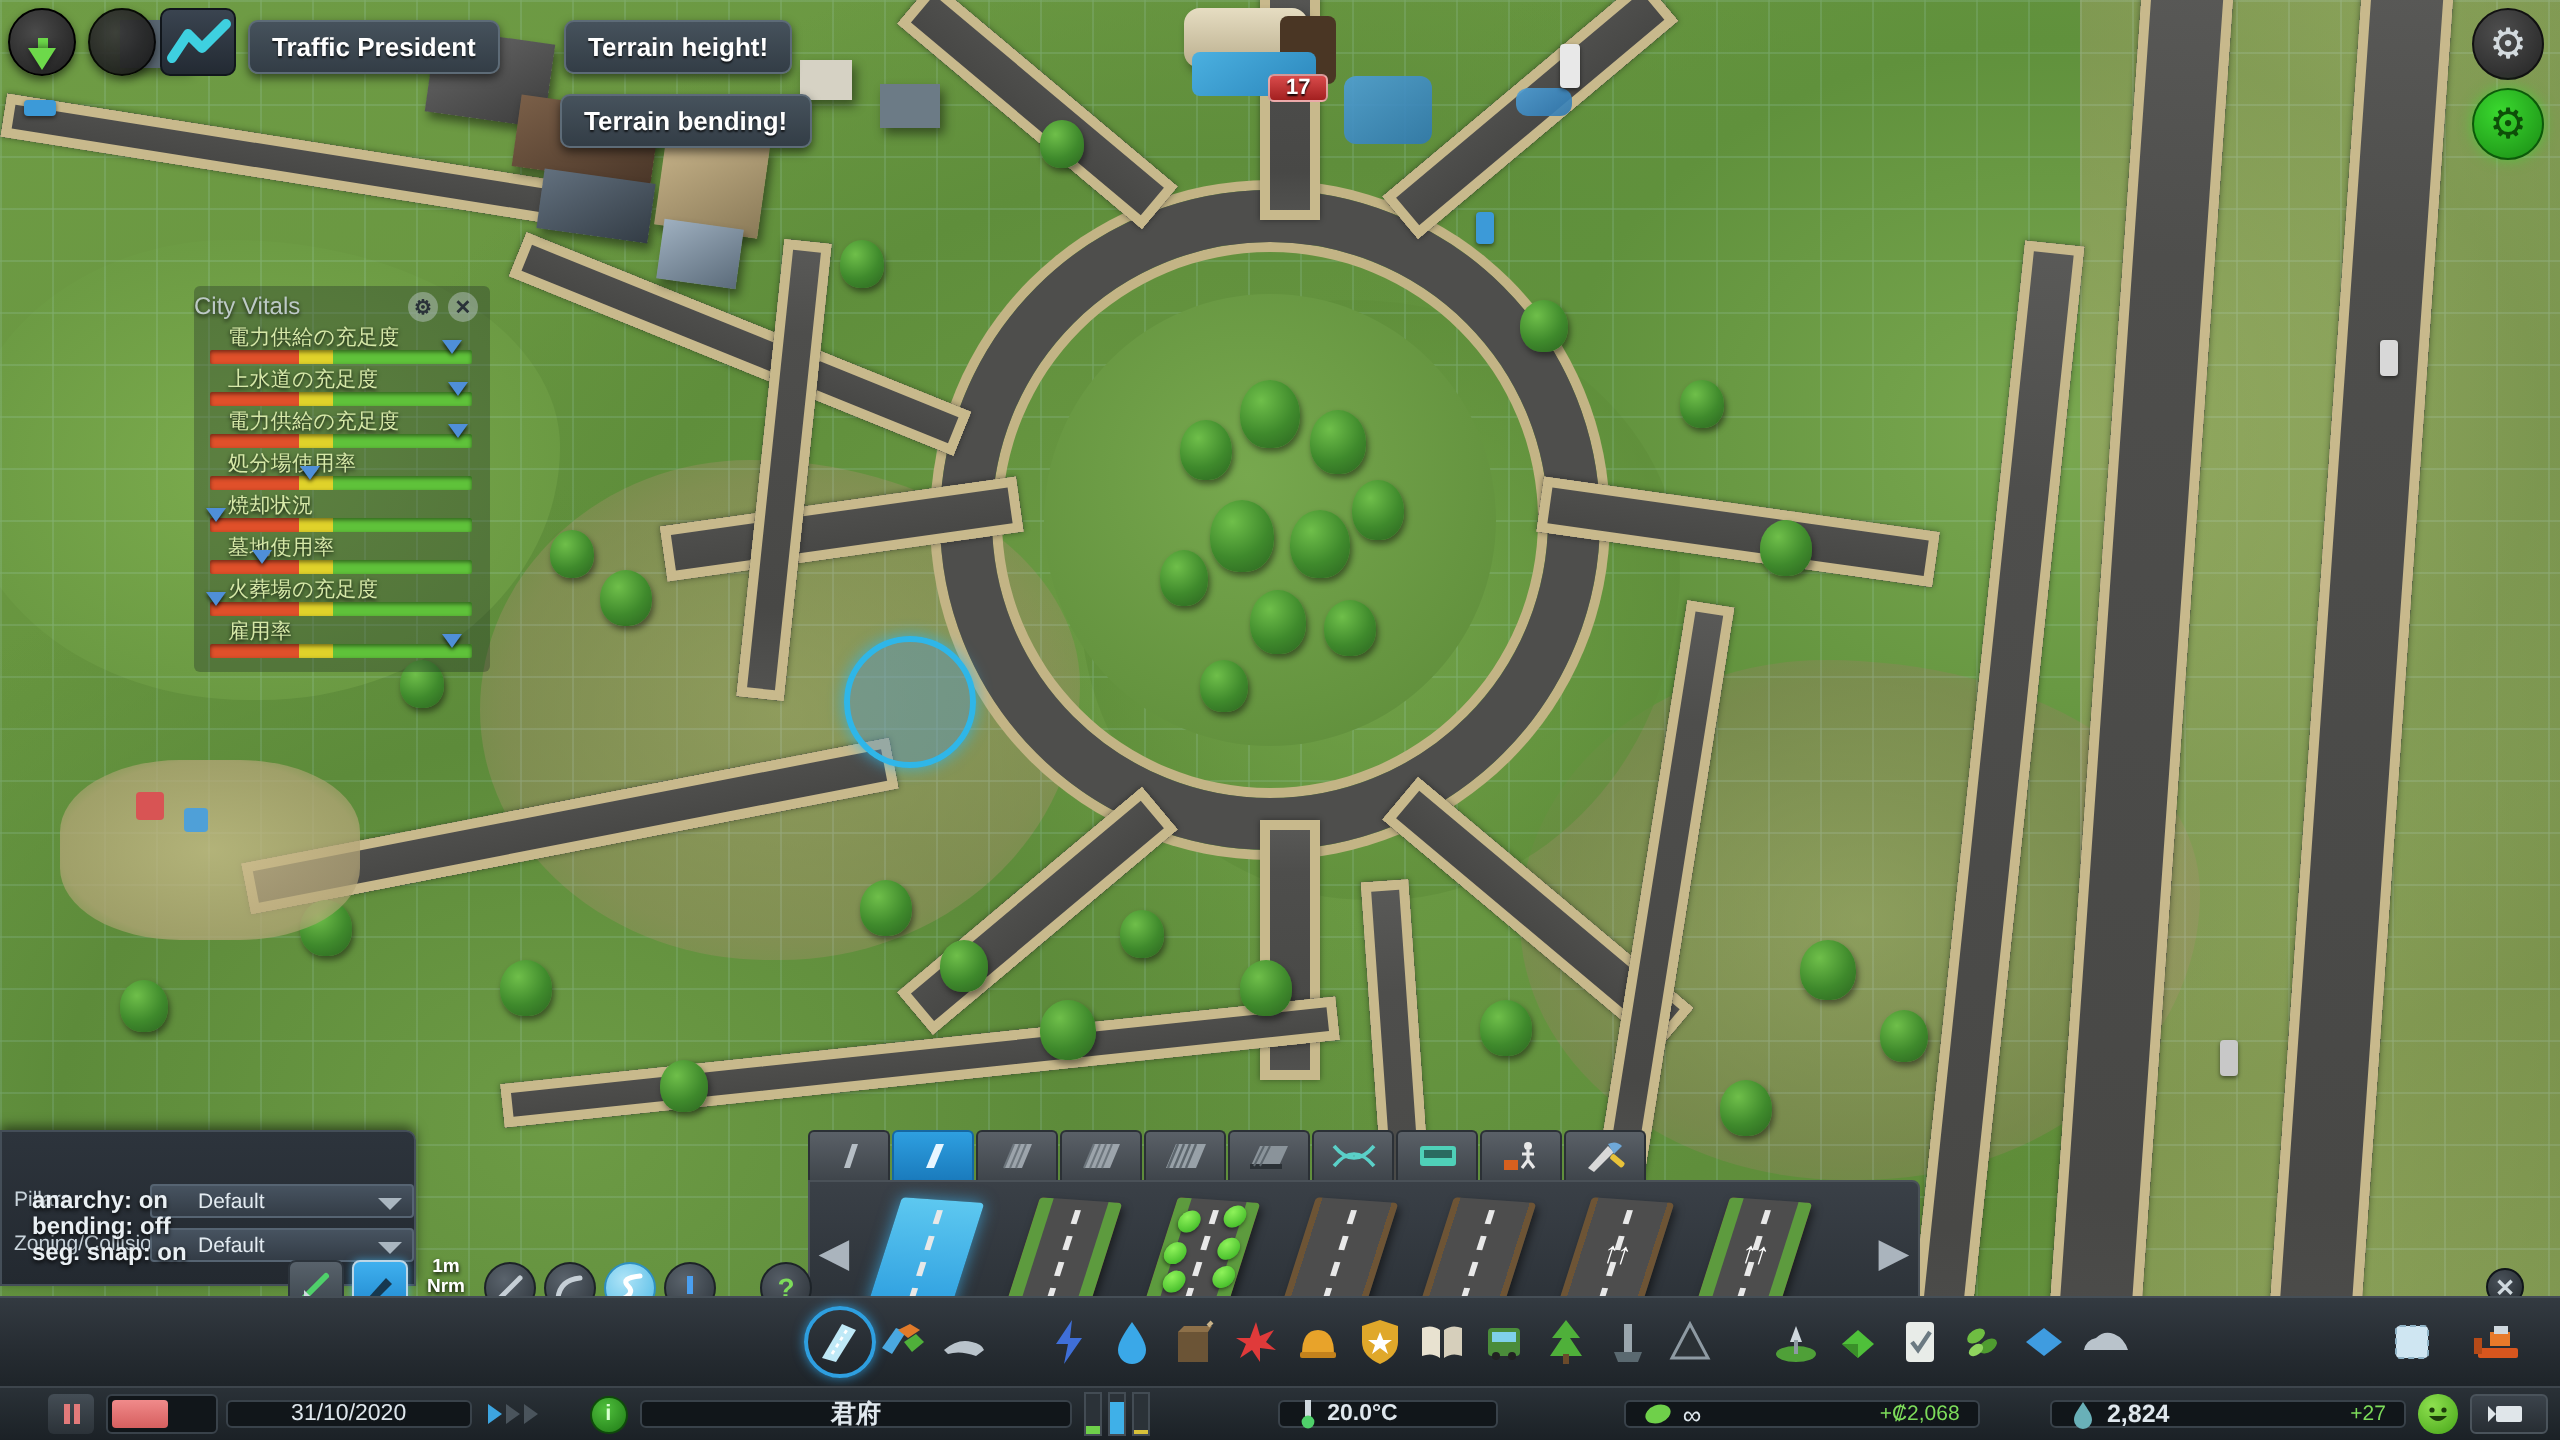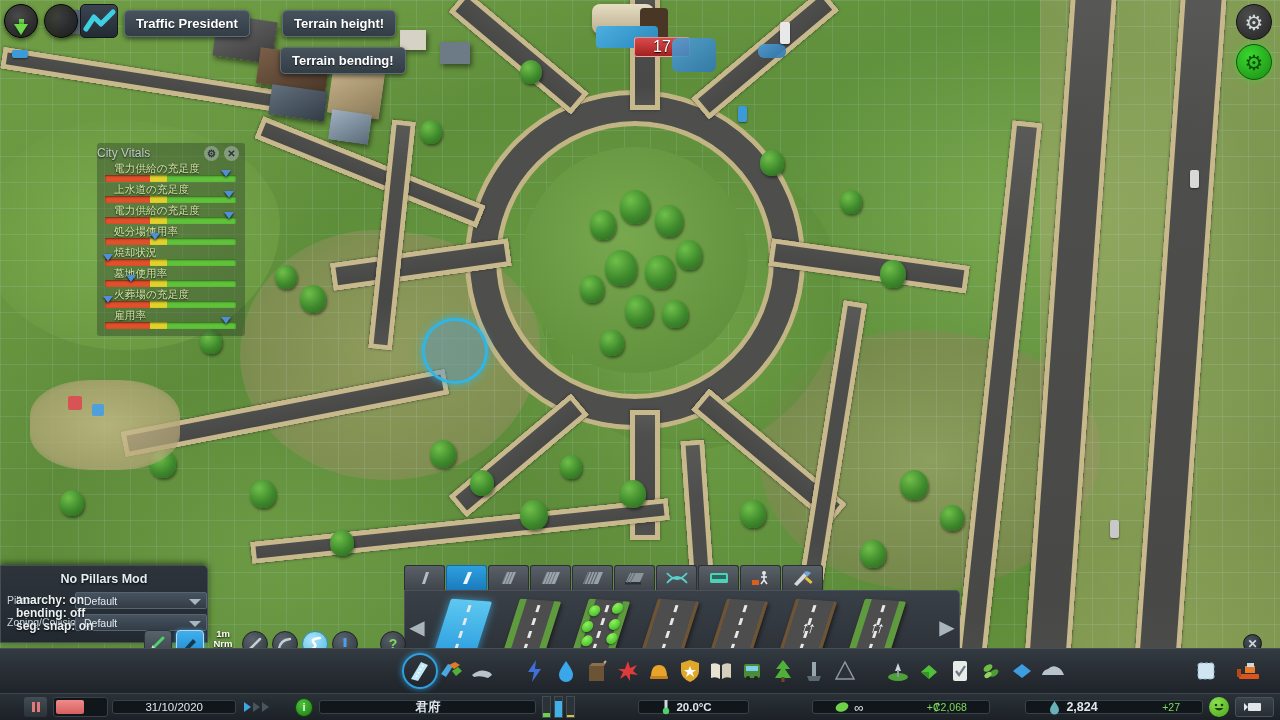"17" .bldg-badge { font-size: 16px -> 11px; font-weight: normal -> bold; padding: 0px 18px -> 0px 8px }
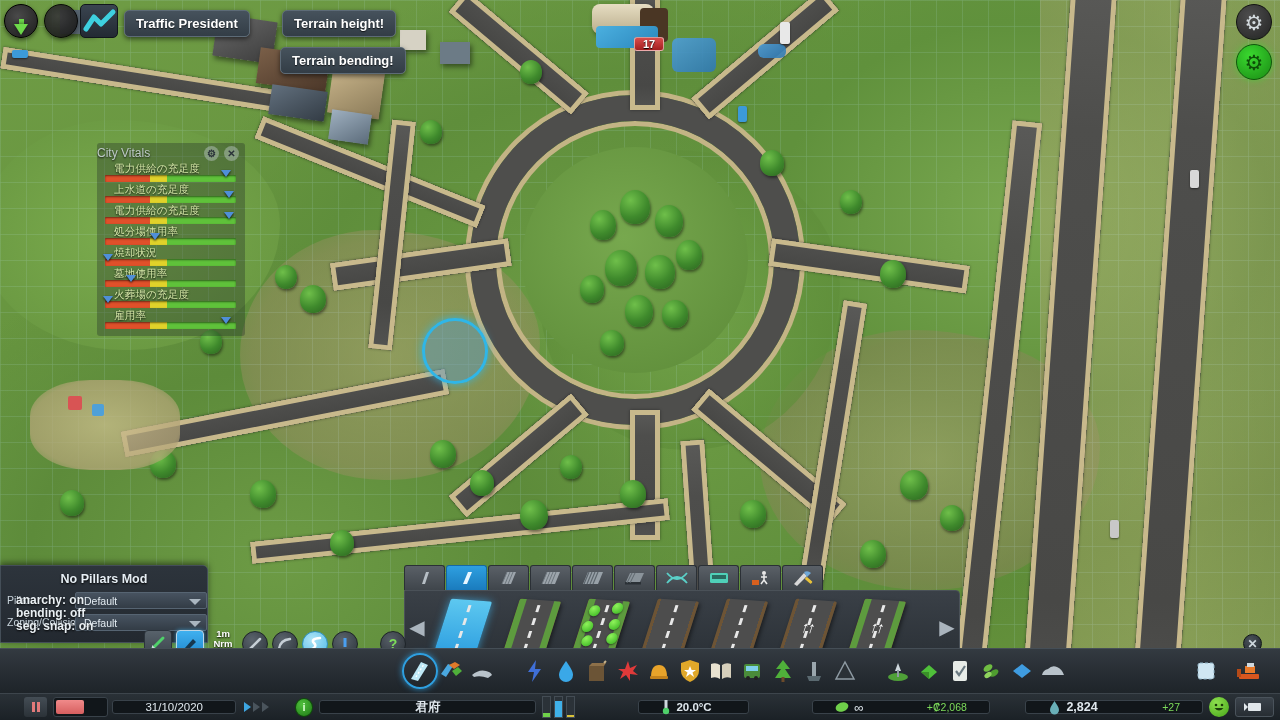"No Pillars Mod" div { html: <div>No Pillars Mod</div> -> none }
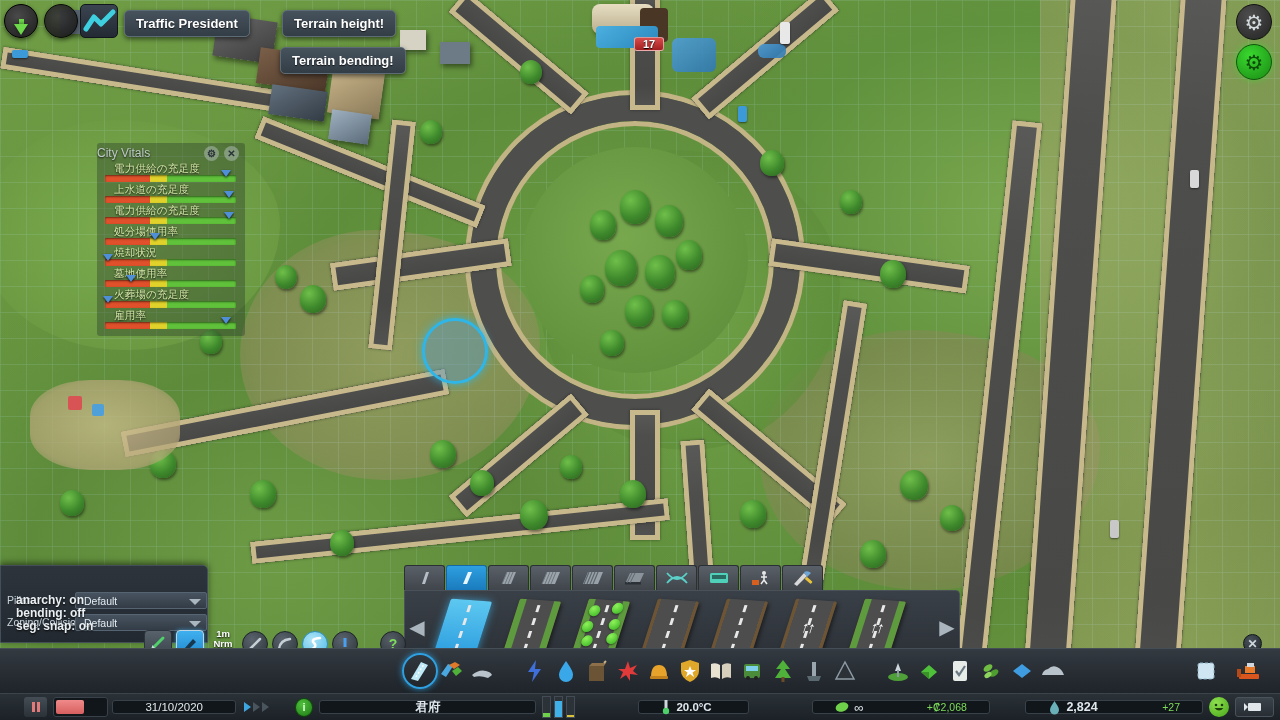"Default" .np-select { padding: 0 8px -> 0 23px }
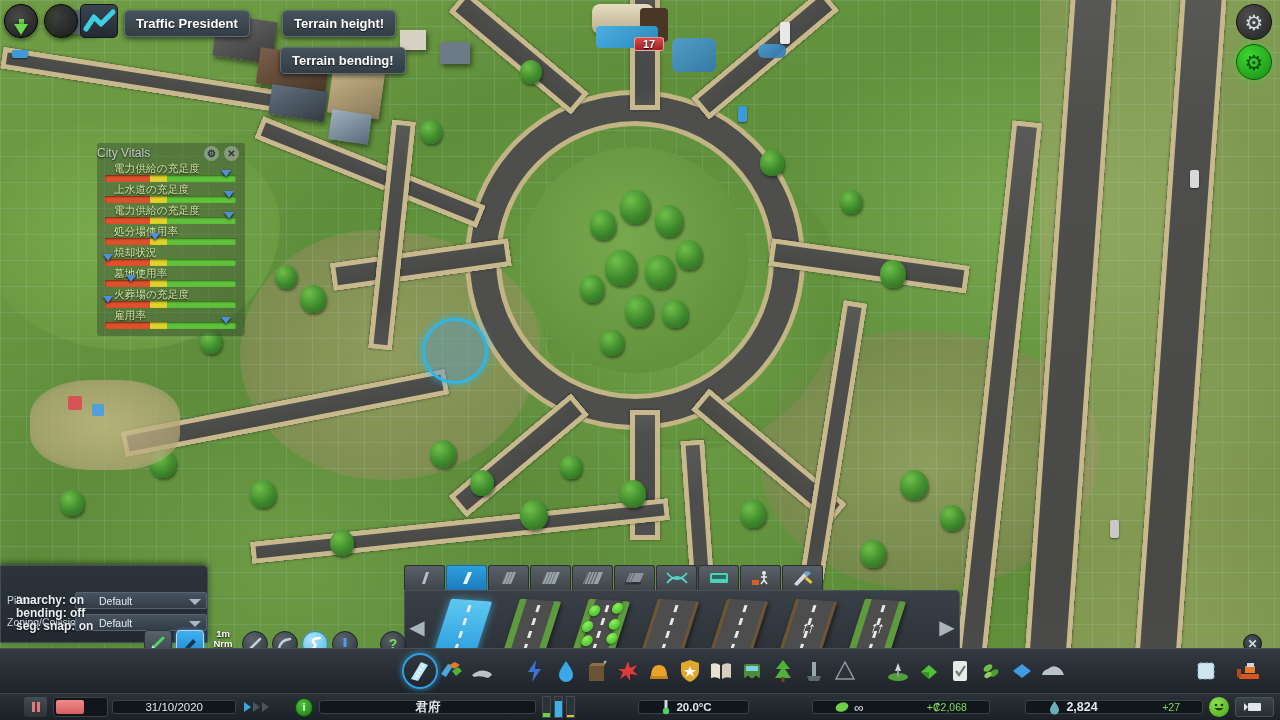"31/10/2020" .sb-pill { padding: 0 22px -> 0 9px }
